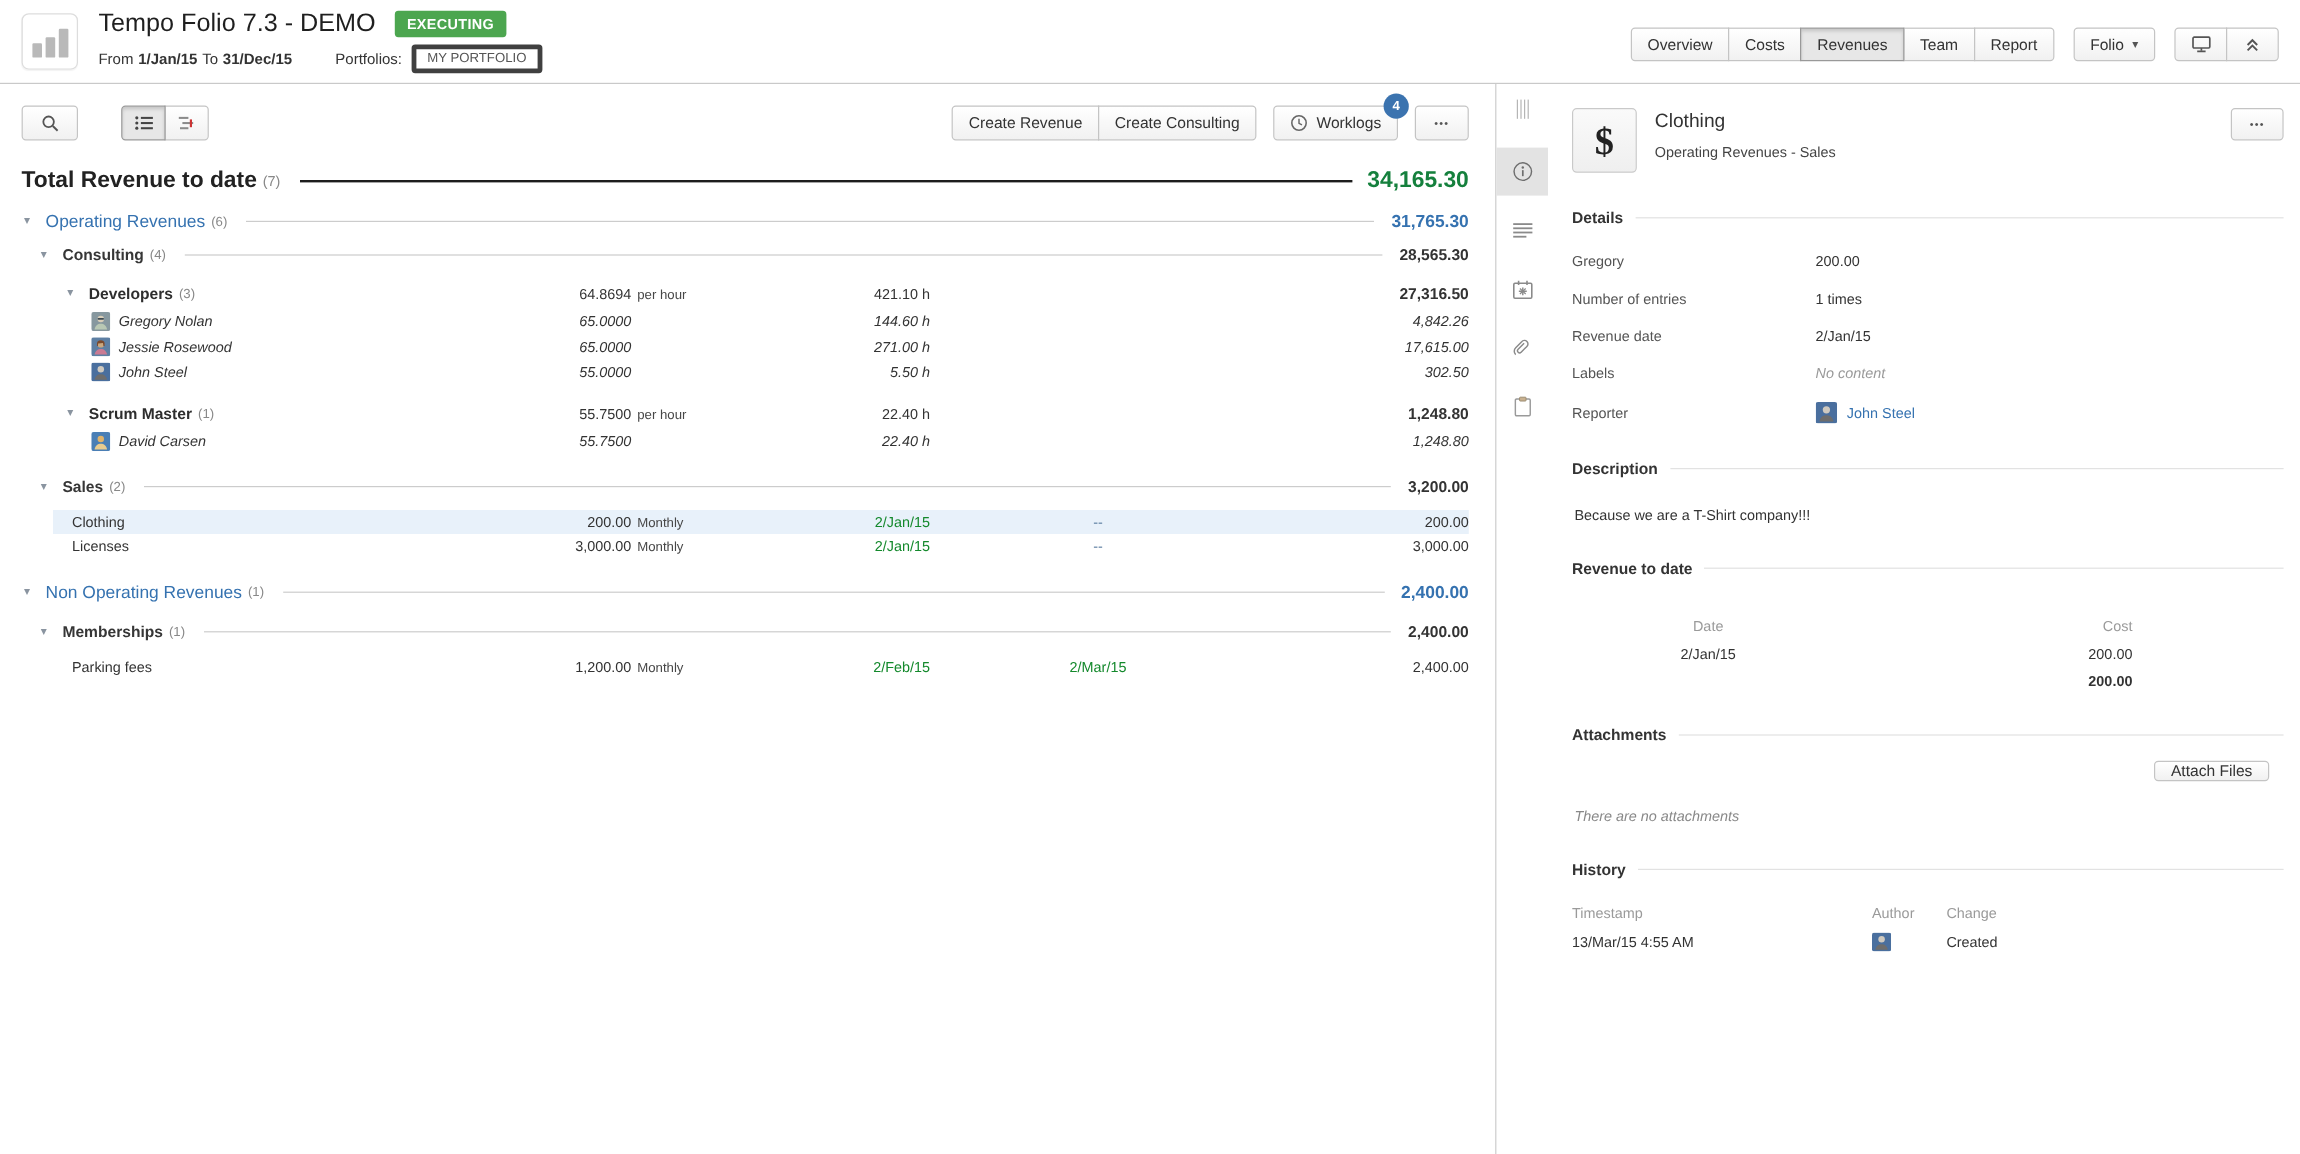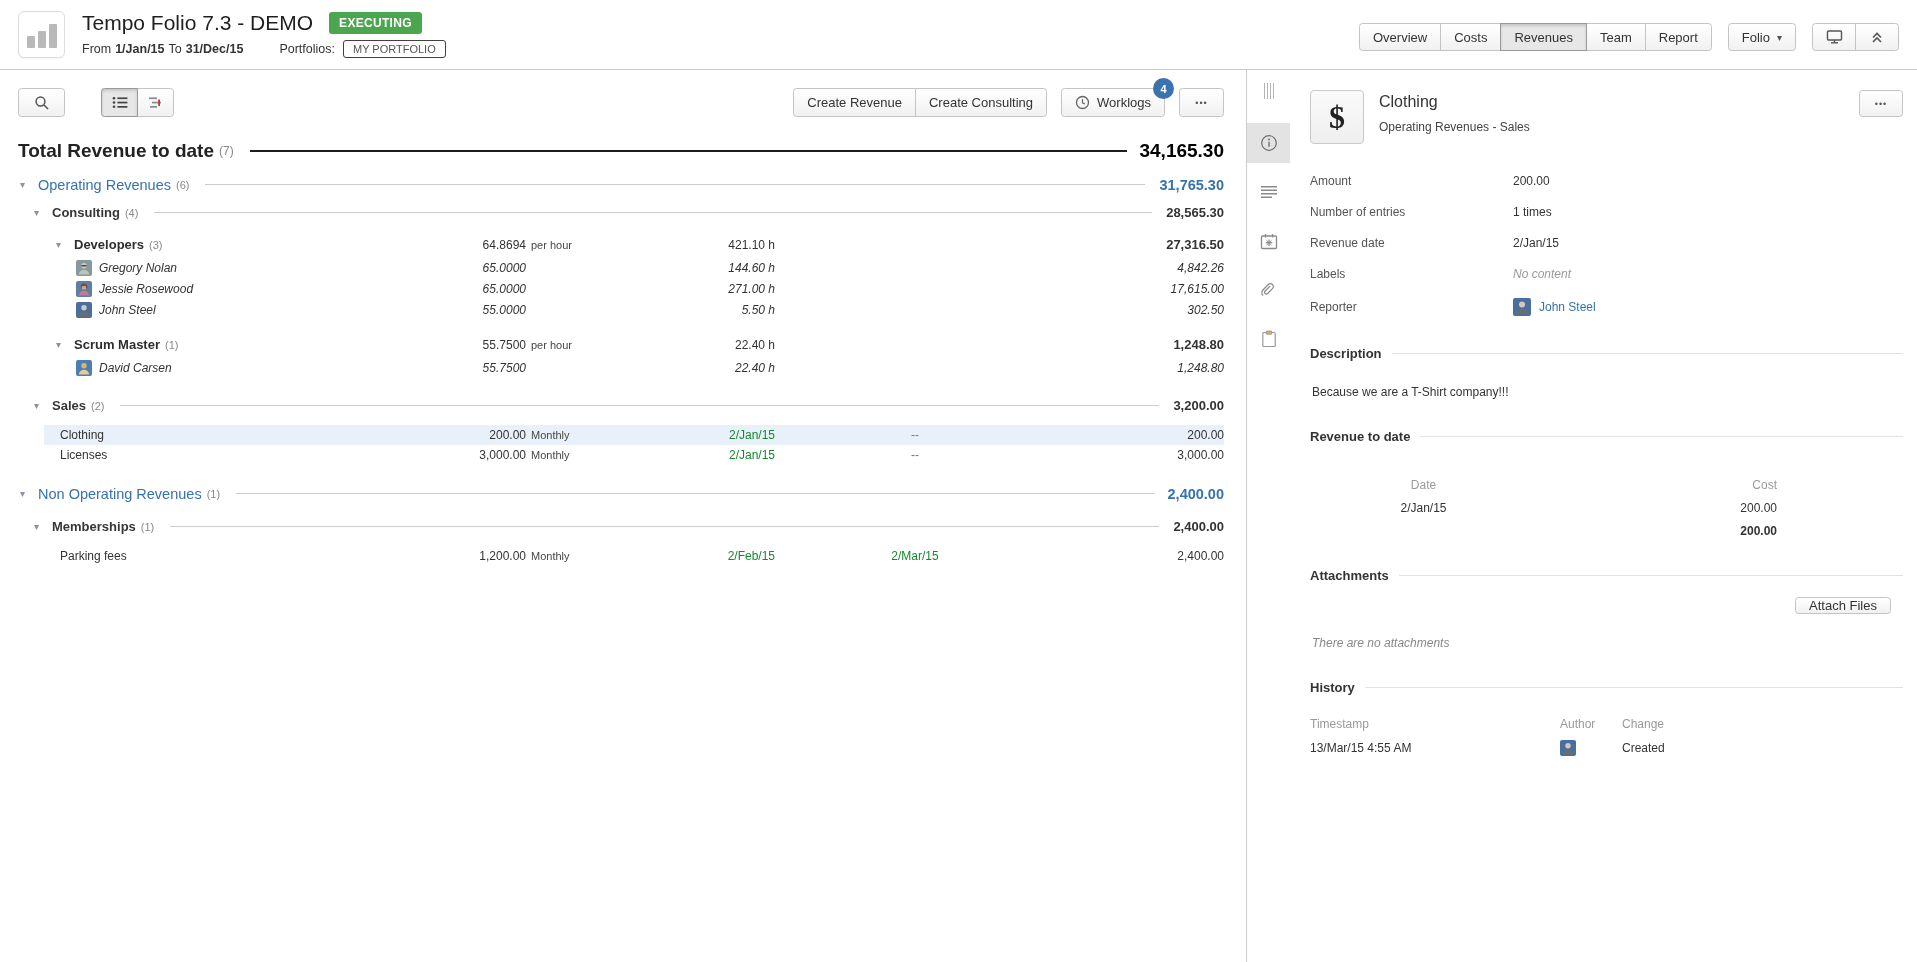"MY PORTFOLIO" .badge-portfolio { border: 1px solid #404040 -> 4px solid #404040 }
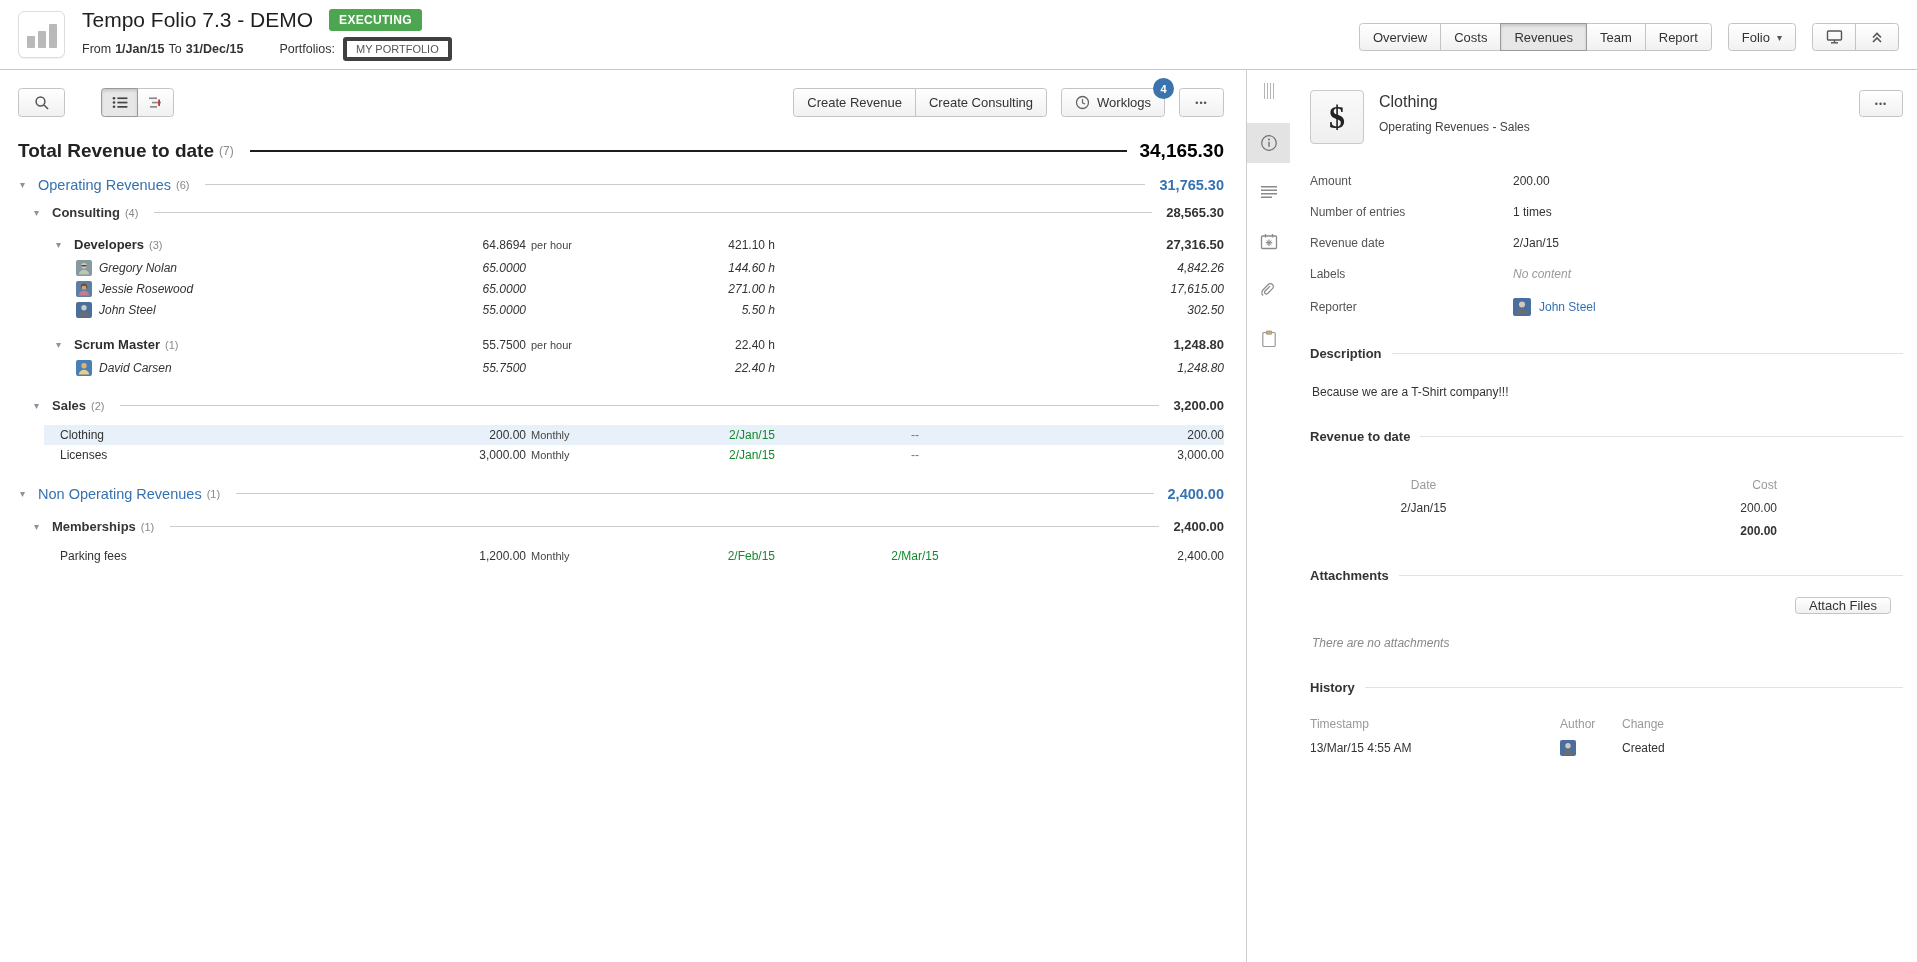"34,165.30" .trow.total .c-val,.v-total { color: #000000 -> #15803d }
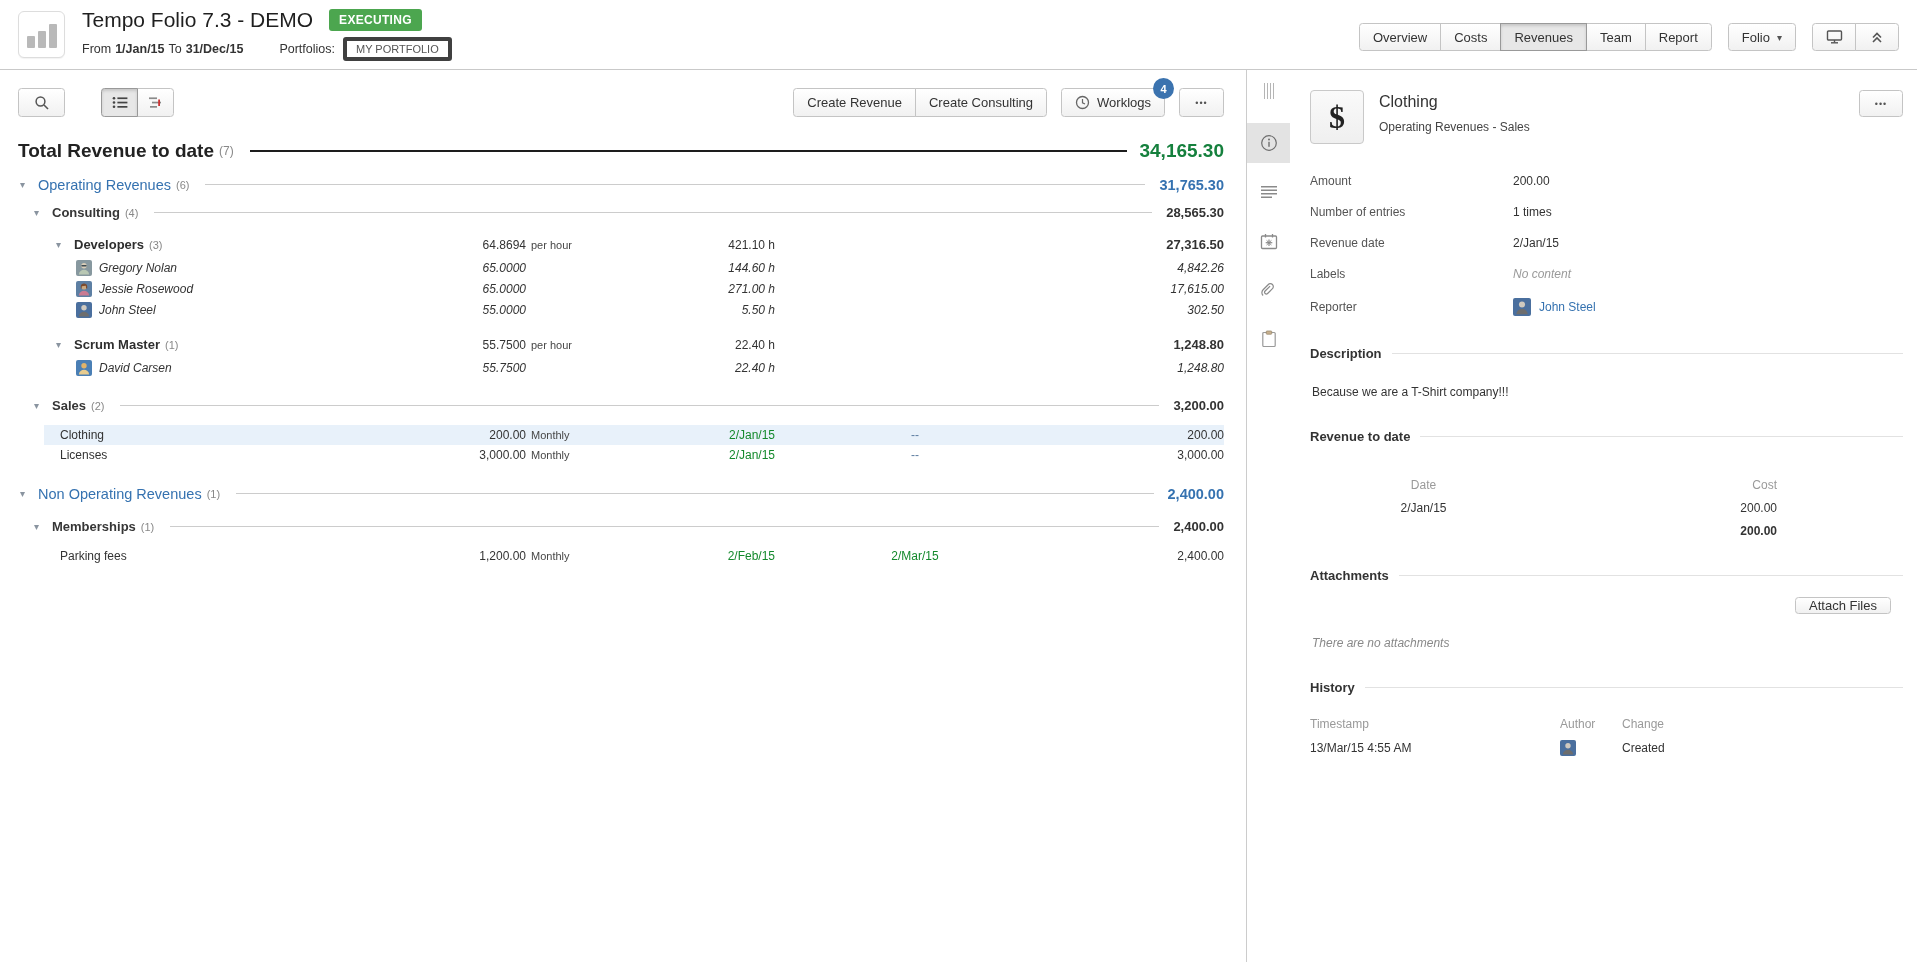"Details" div.sec-head { html: none -> <div> <span>Details</span> <span></span> </div> }
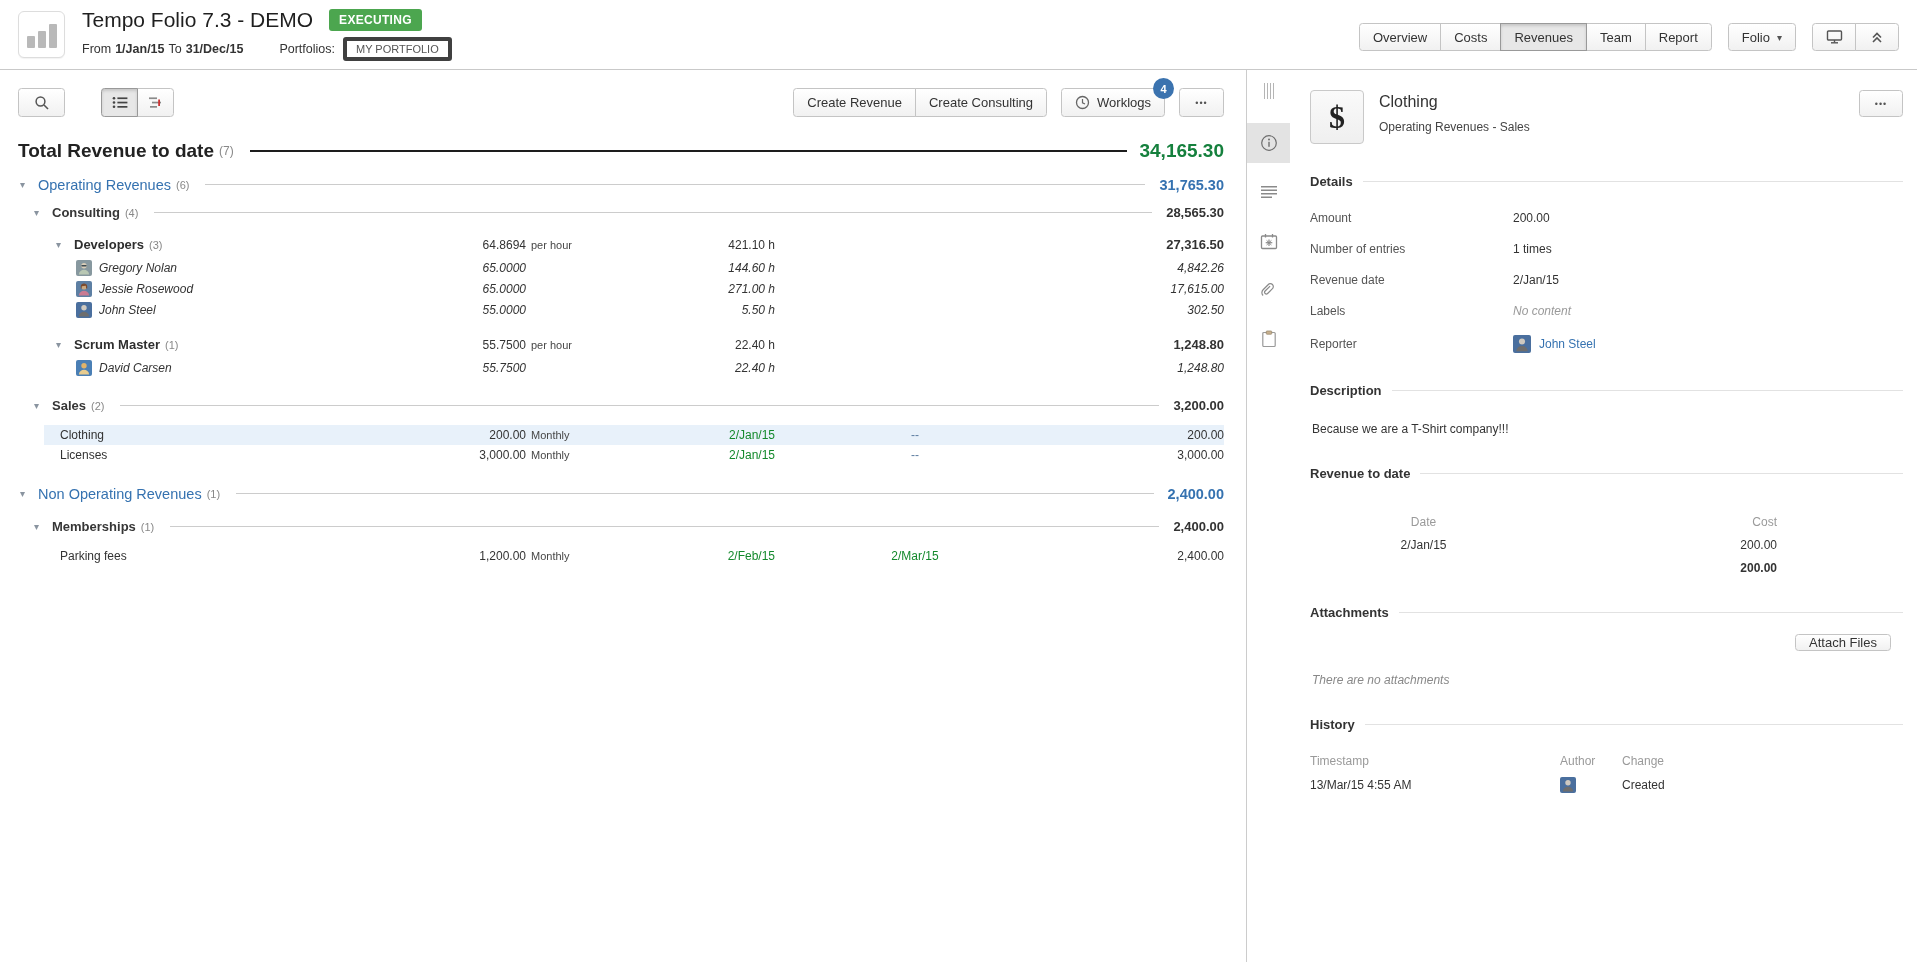"Amount" span.lab { text: Amount -> Gregory }
